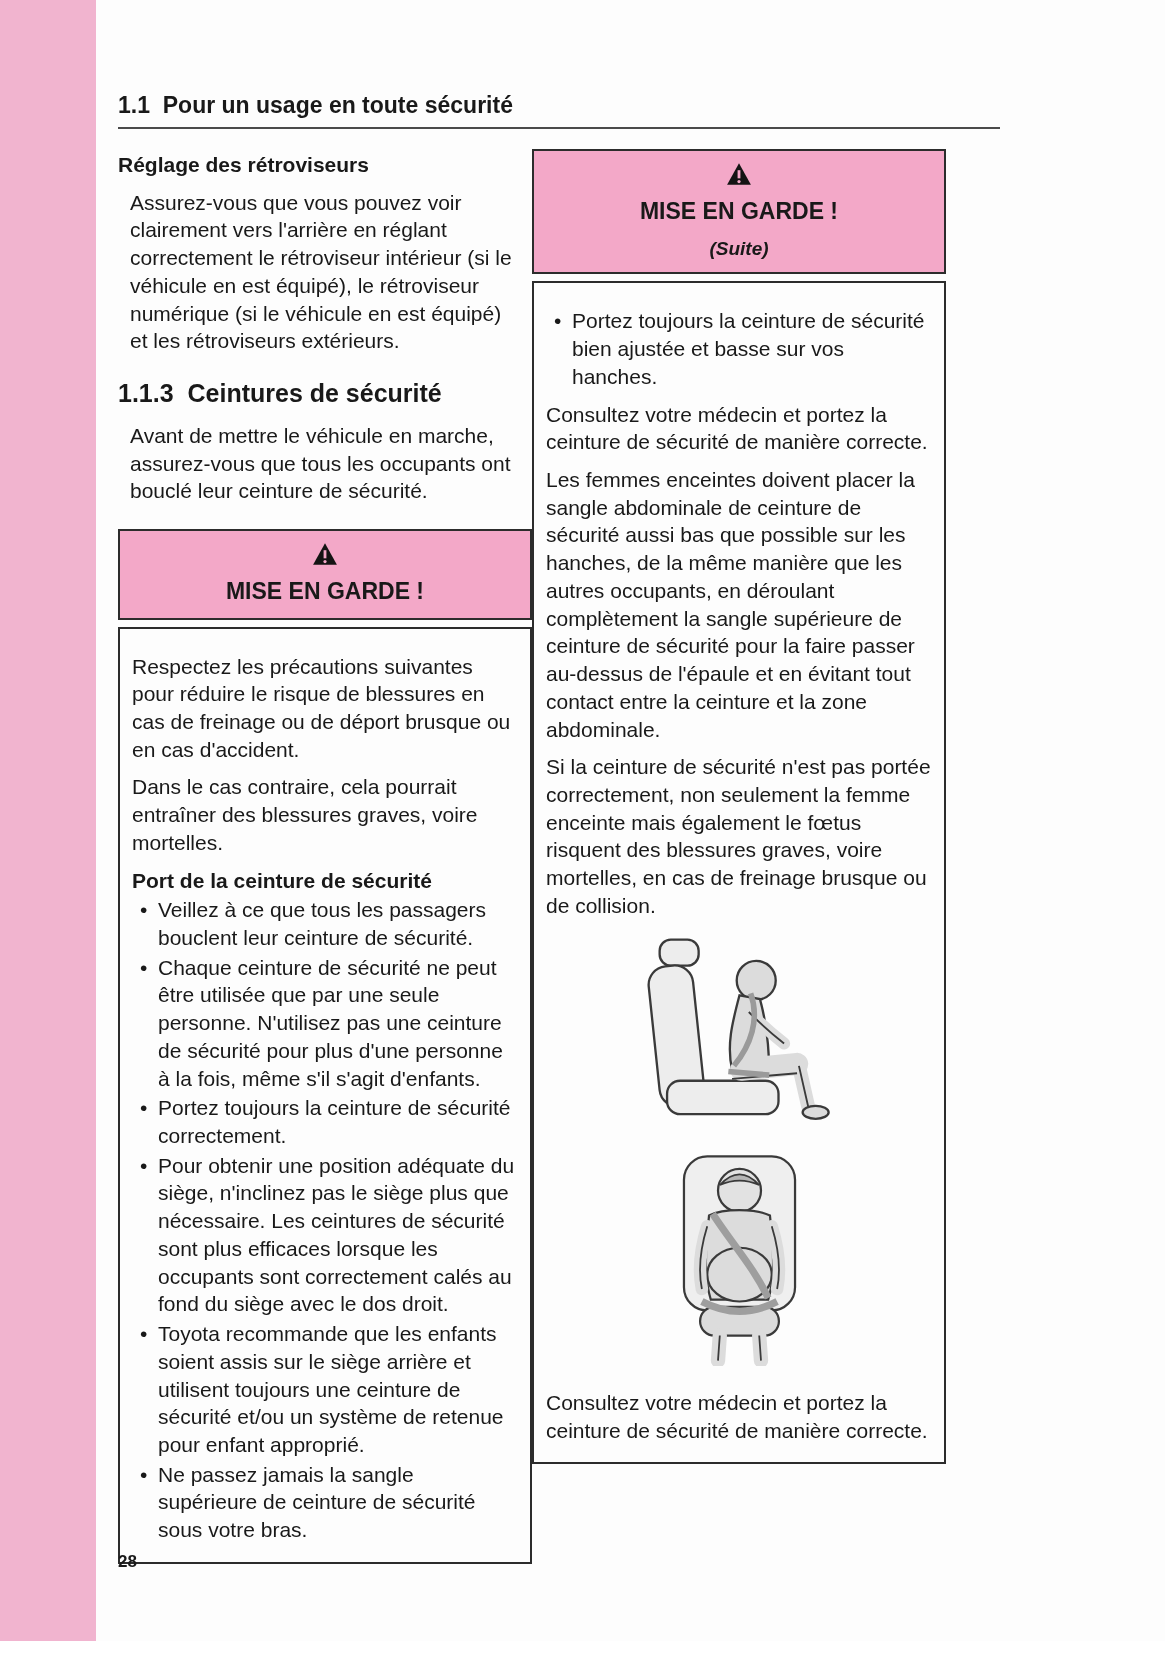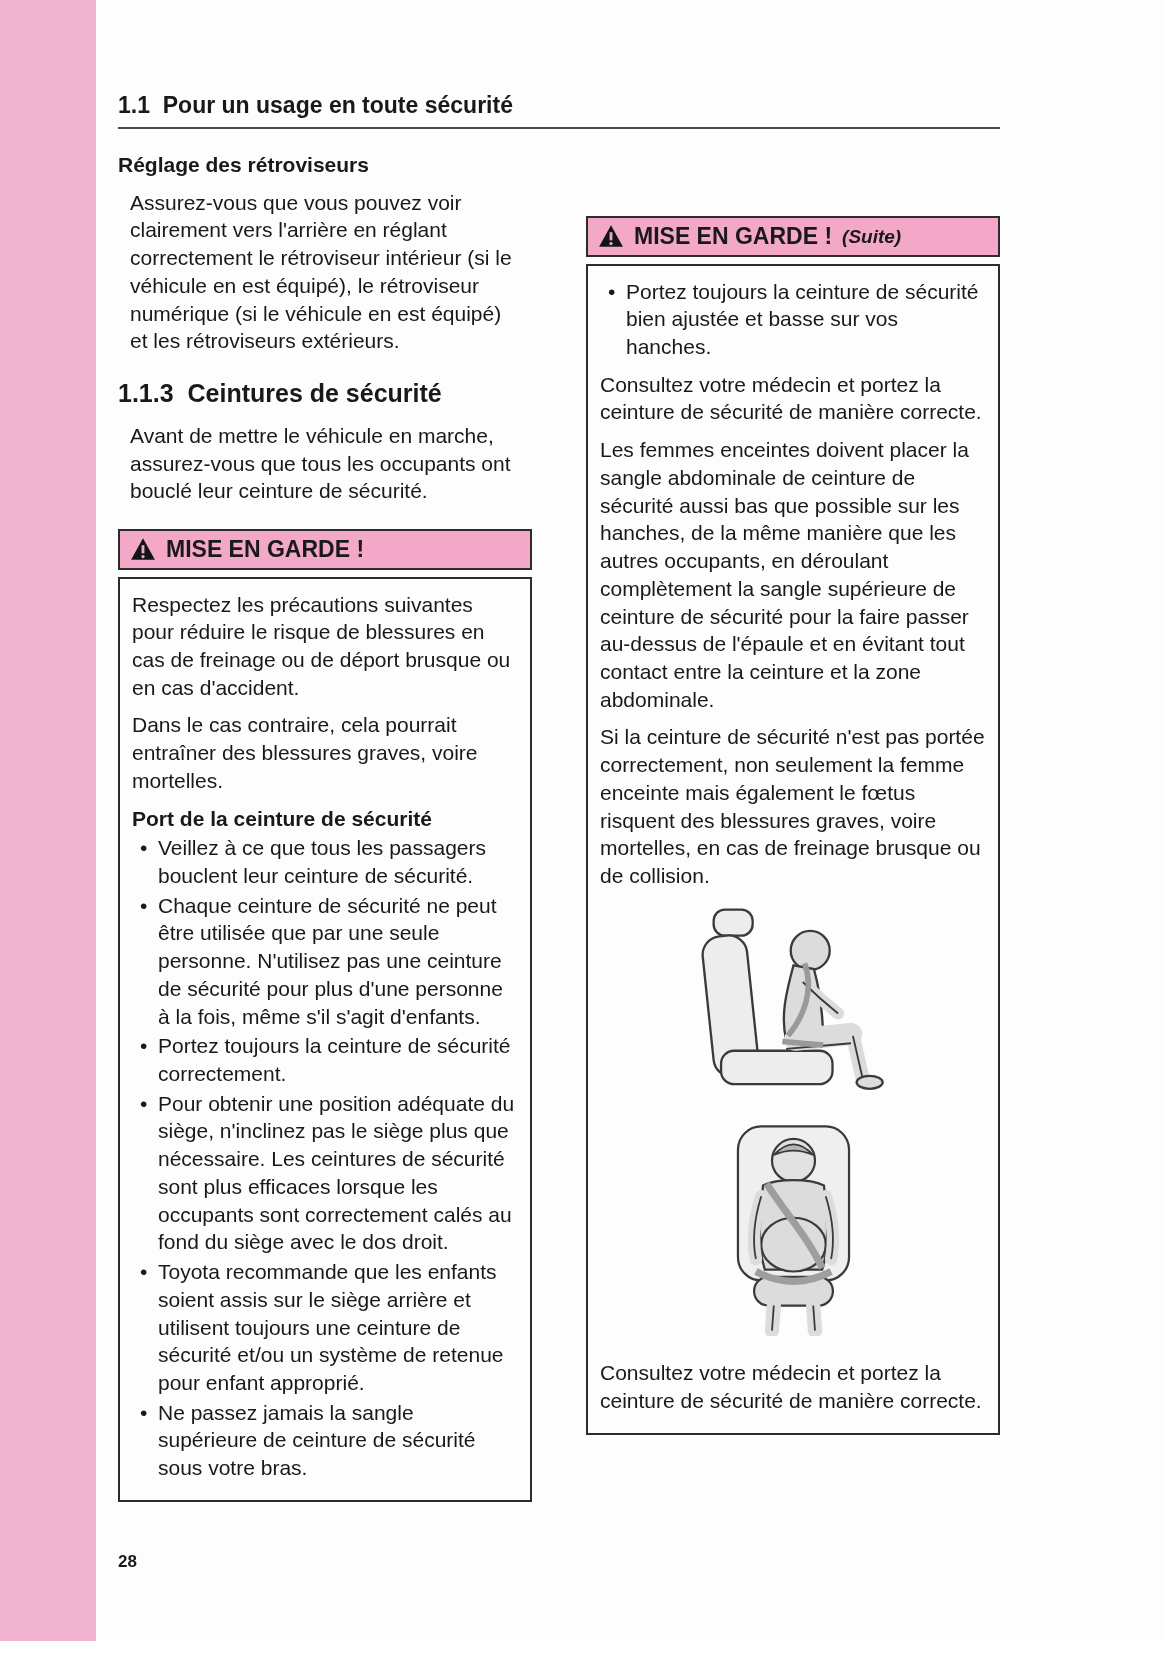"Réglage des rétroviseurs" .columns { align-items: center -> flex-start; gap: 54px -> none }
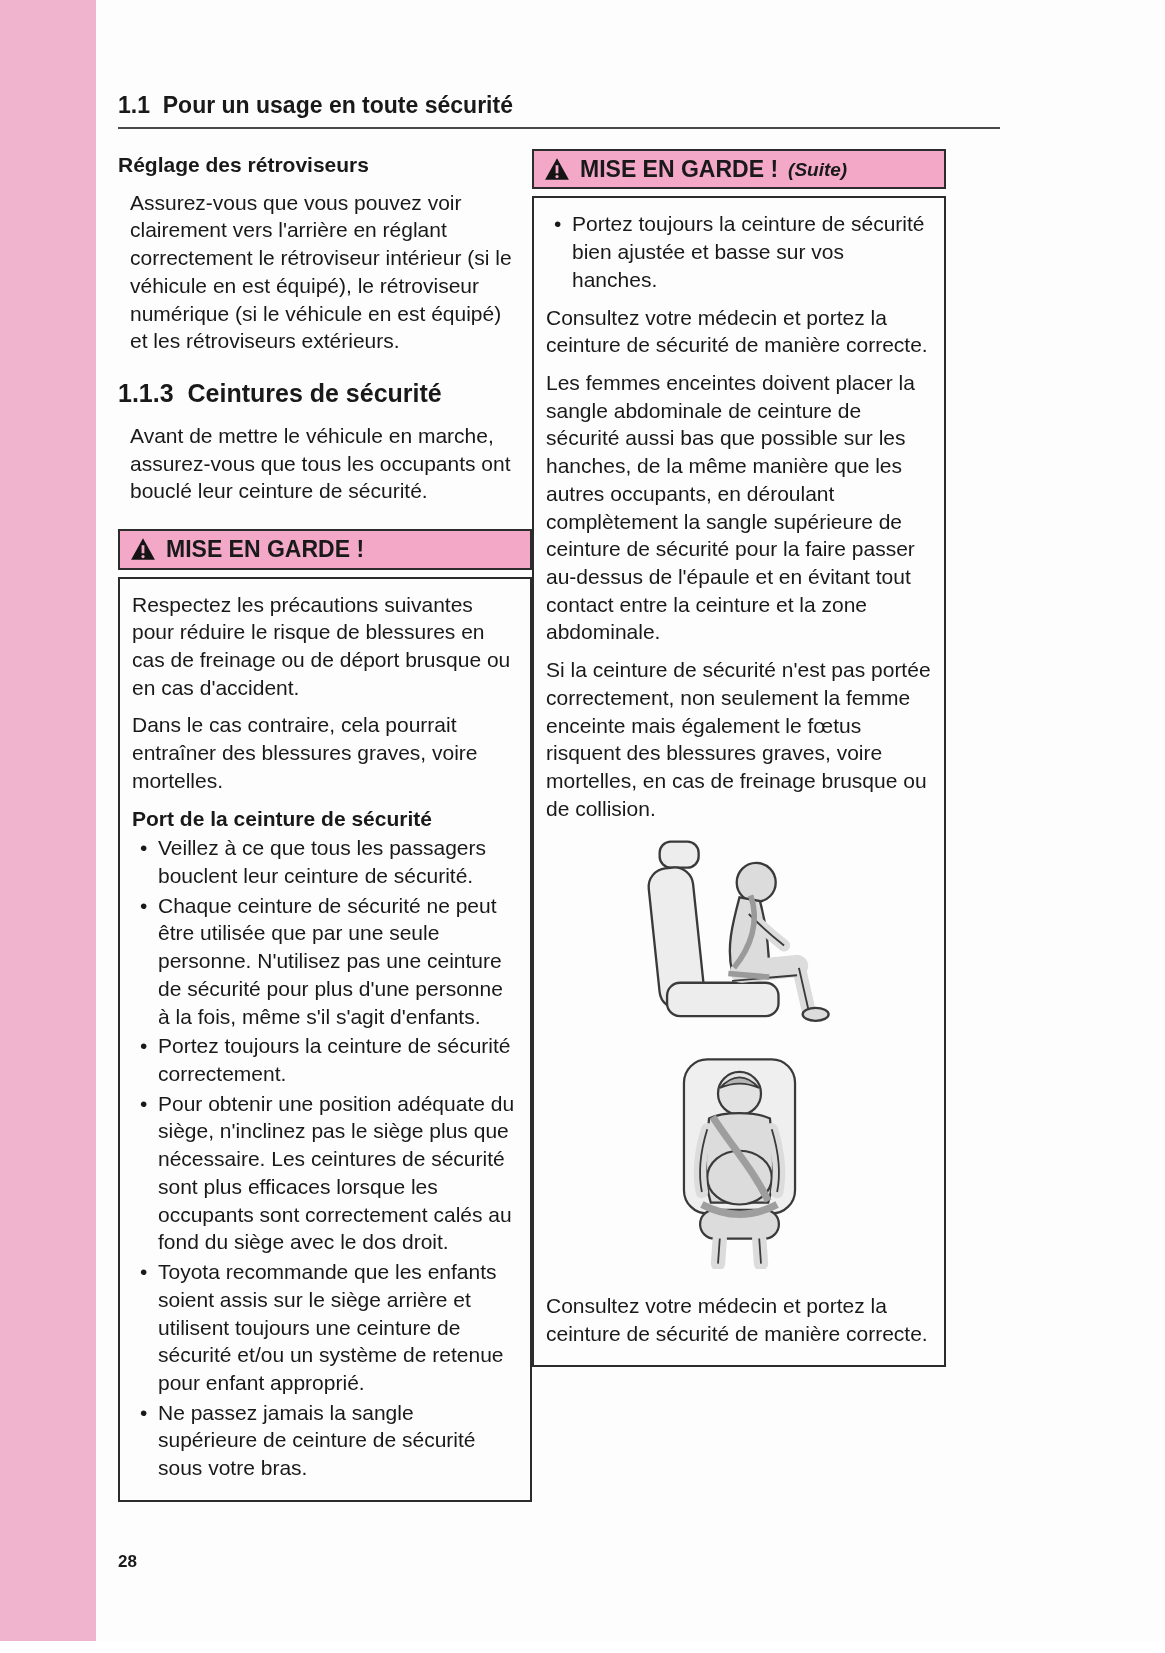"MISE EN GARDE !" .warn-head { flex-direction: none -> column; padding: 3px 10px -> 11px 10px }
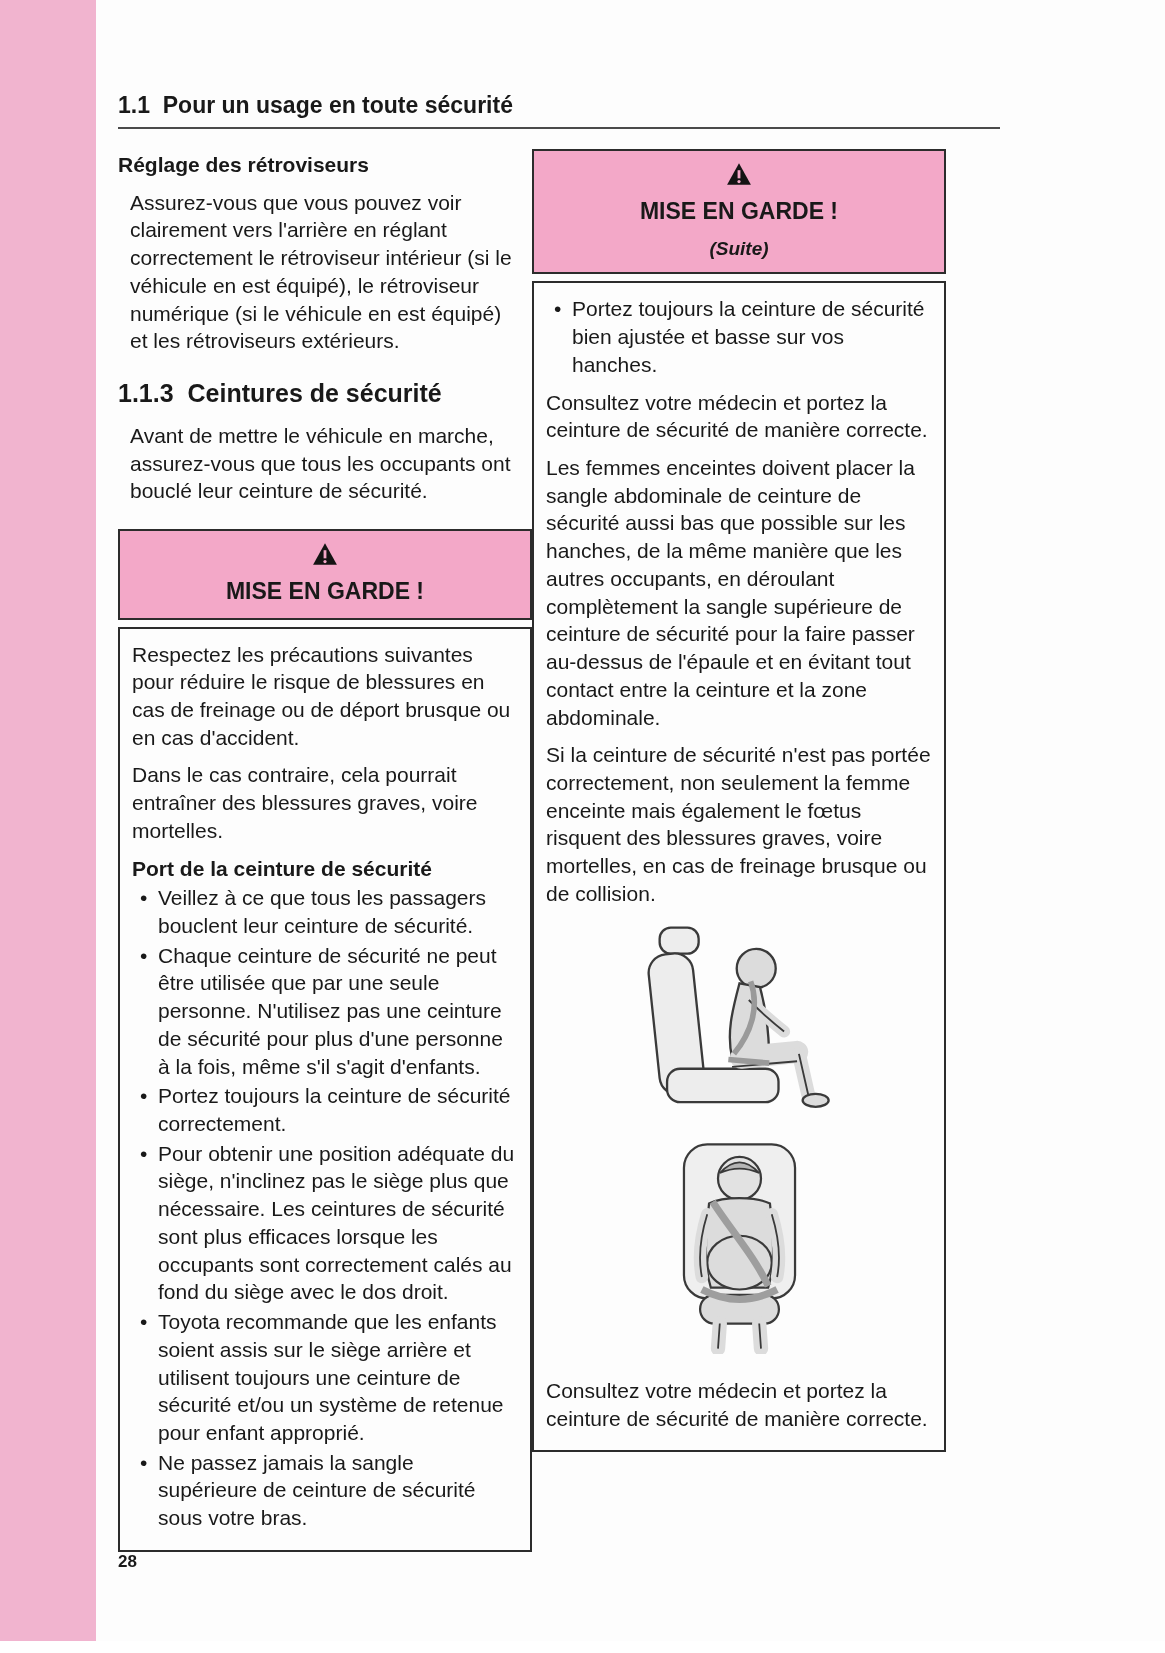"Portez toujours la ceinture de" .warn-body { padding: 12px 12px 8px -> 24px 12px 8px }
